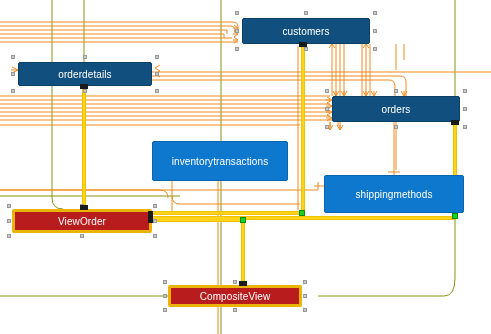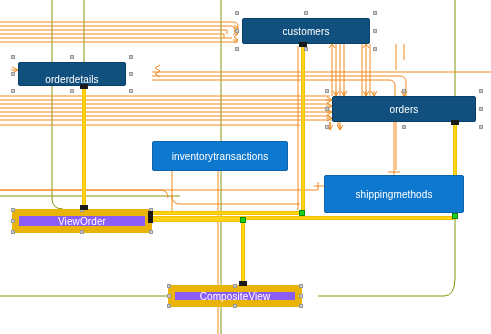"orderdetails" div.node { align-items: flex-end -> none; width: 108px -> 134px }
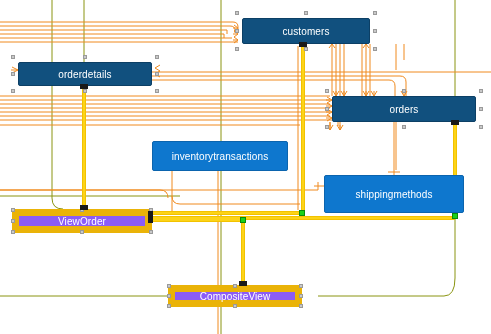"orders" div.node { width: 144px -> 128px }
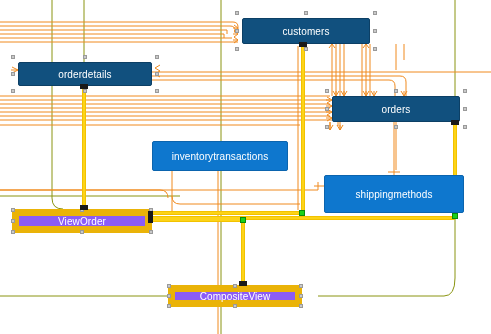"inventorytransactions" div.node { height: 30px -> 40px }
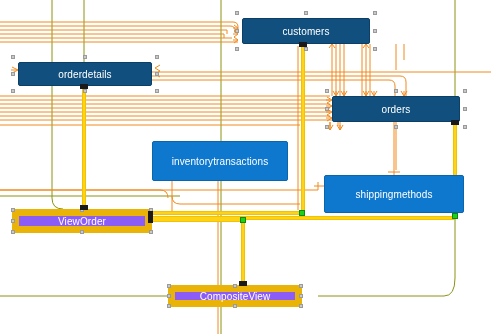"ViewOrder" .node.olive { background: #8b5cf6 -> #b91c1c; border: 7px solid #eab308 -> 3px solid #eab308 }
